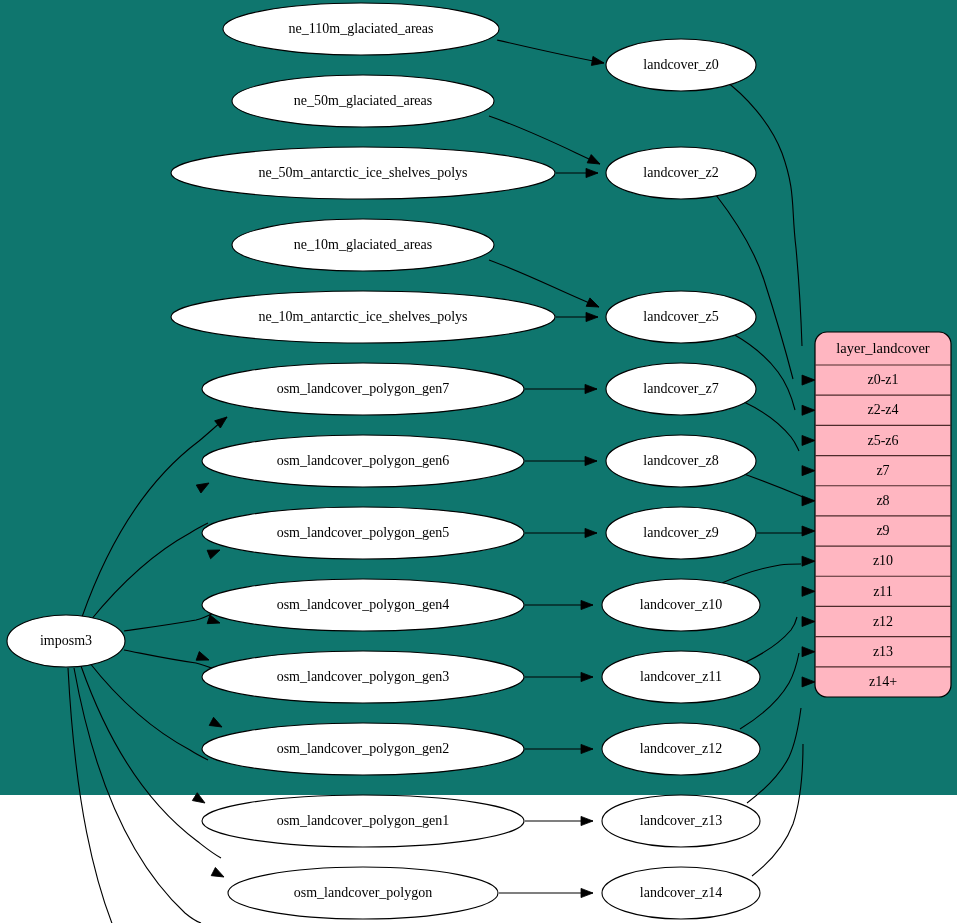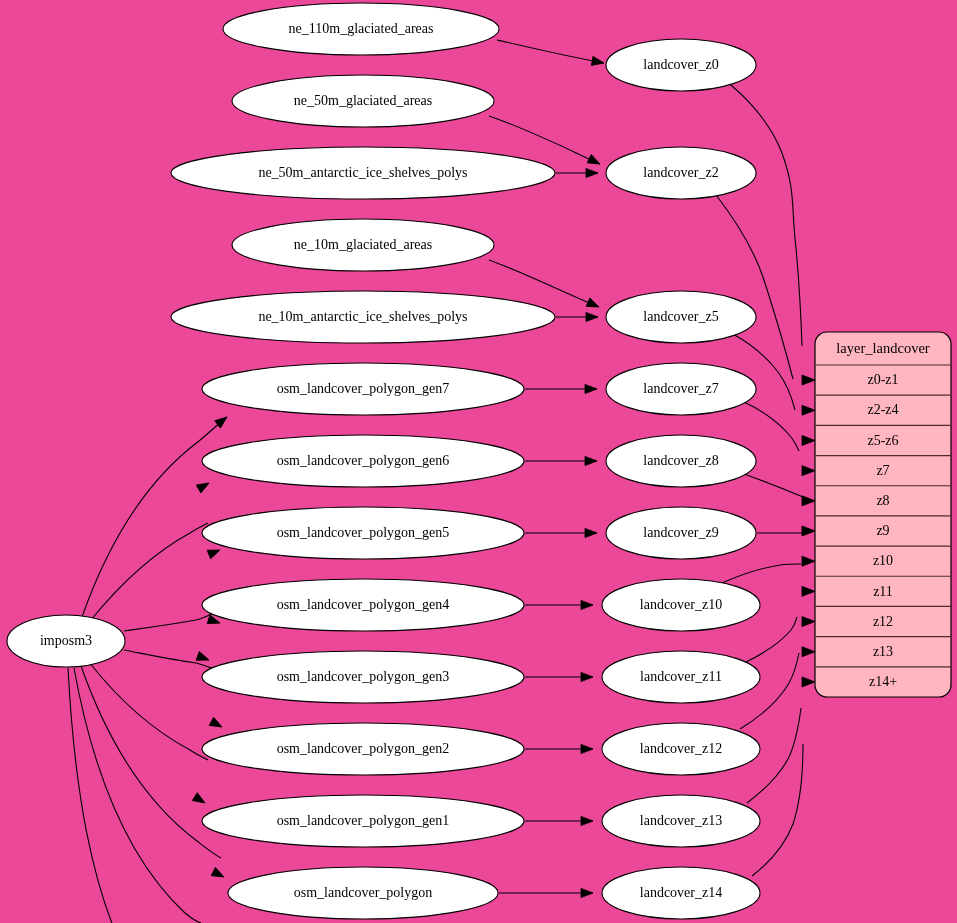"ne_110m_glaciated_areas" #graph-root { background: #ec4899 -> #0f766e; height: 923px -> 795px }
